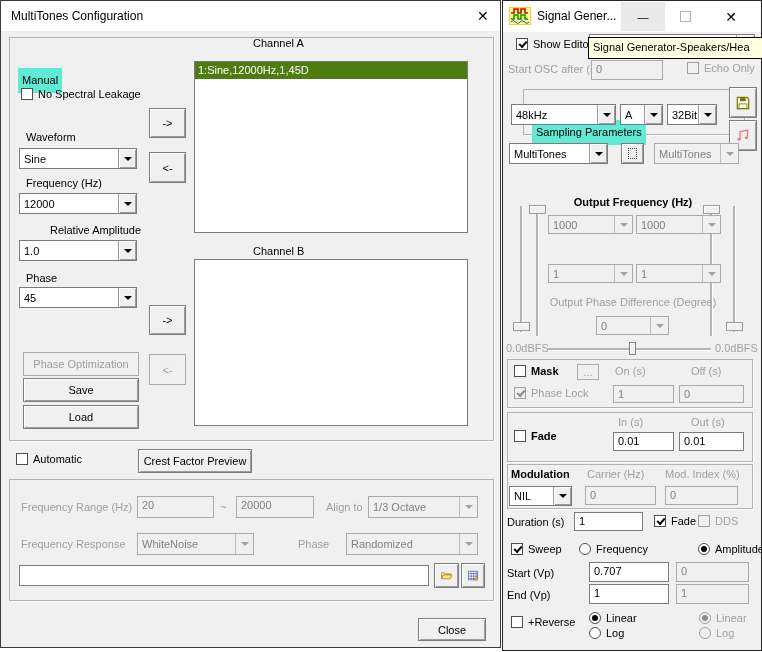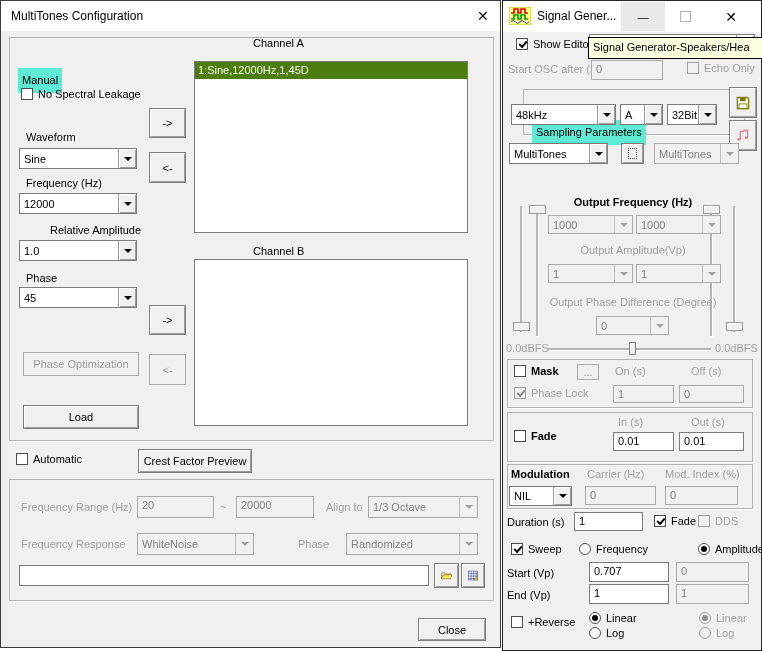"Output Amplitude(Vp)" span.lbl { html: <span>Output Amplitude(Vp)</span> -> none }
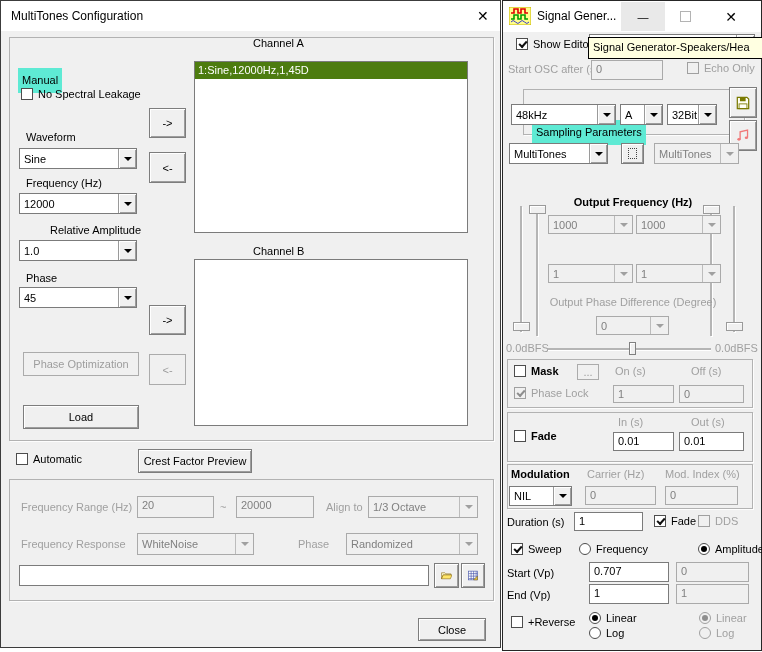"Save" button.wbtn { html: none -> <button>Save</button> }
